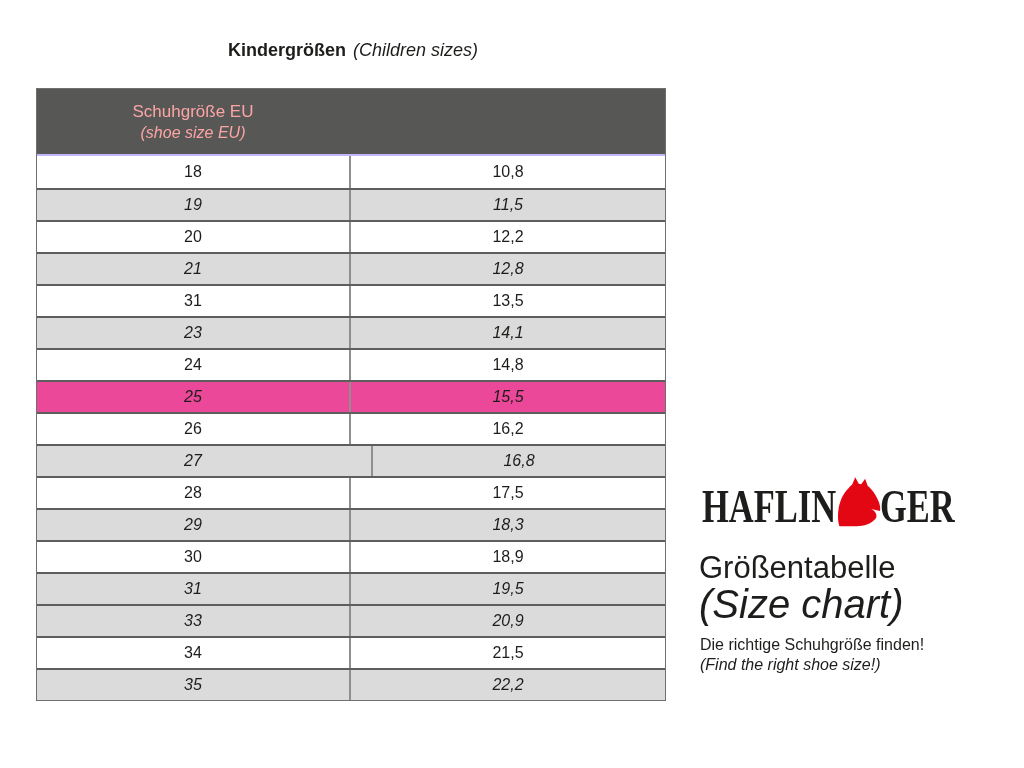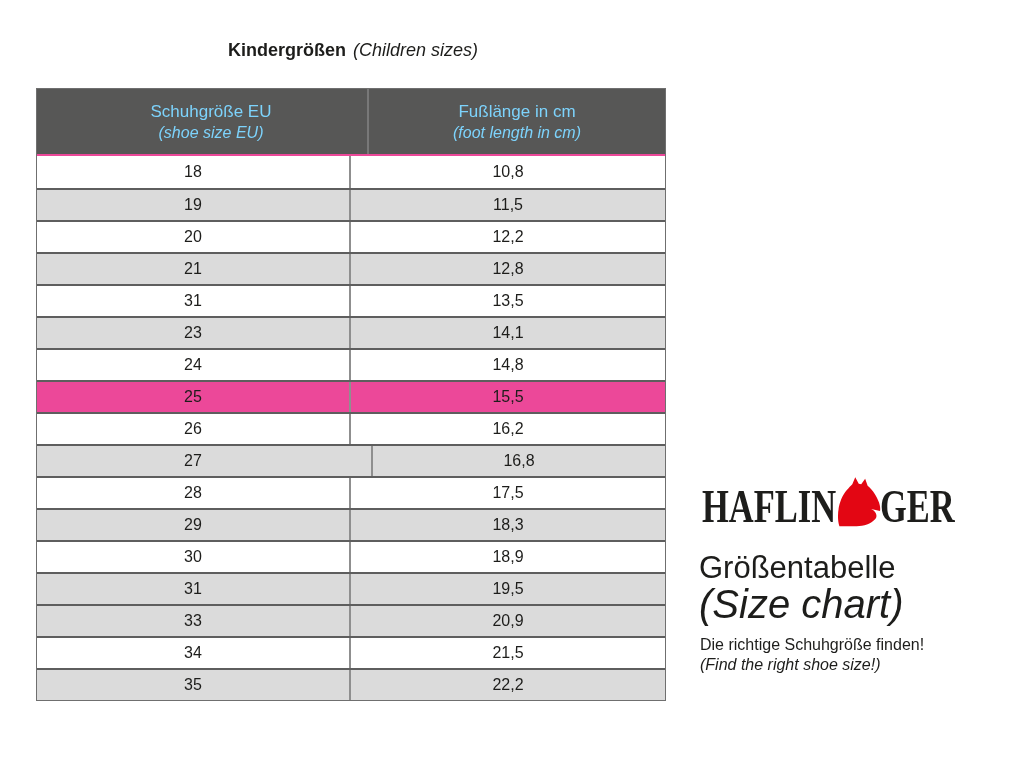"Schuhgröße EU" .thead { border-bottom: 2px solid #ec4899 -> 2px solid #c4b5fd; color: #7dd3fc -> #fca5a5; padding-left: 18px -> none }
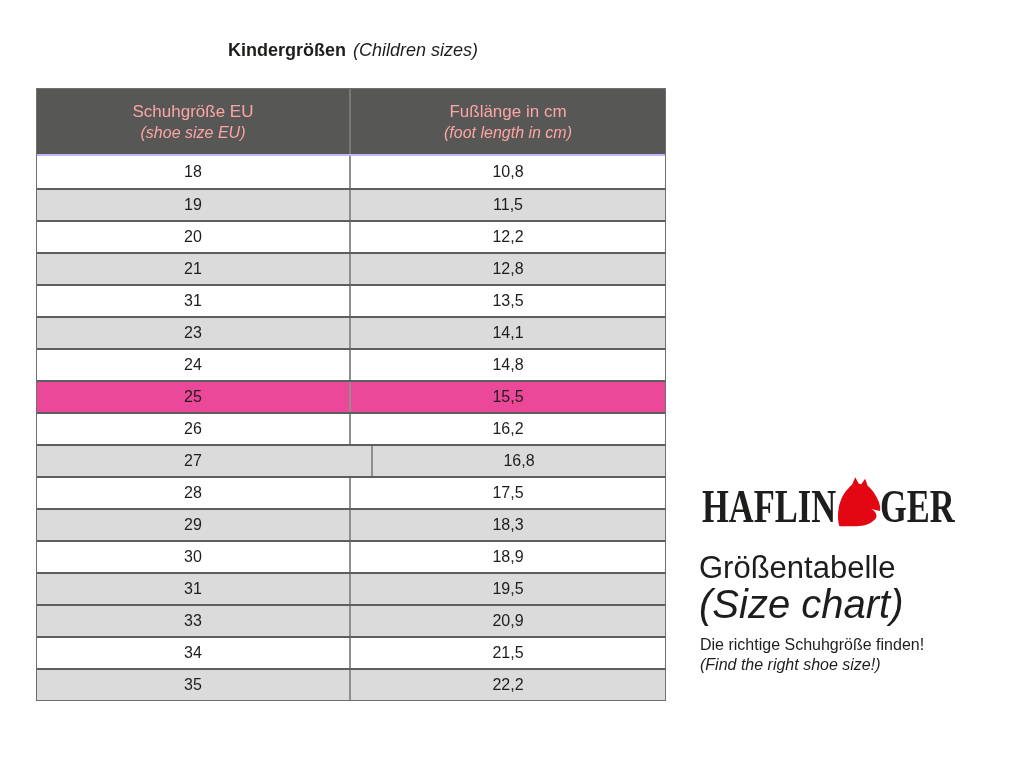"Fußlänge in cm" div.th { html: <div> <span>Fußlänge in cm</span> <span>(foot length in cm)</span> </div> -> none }
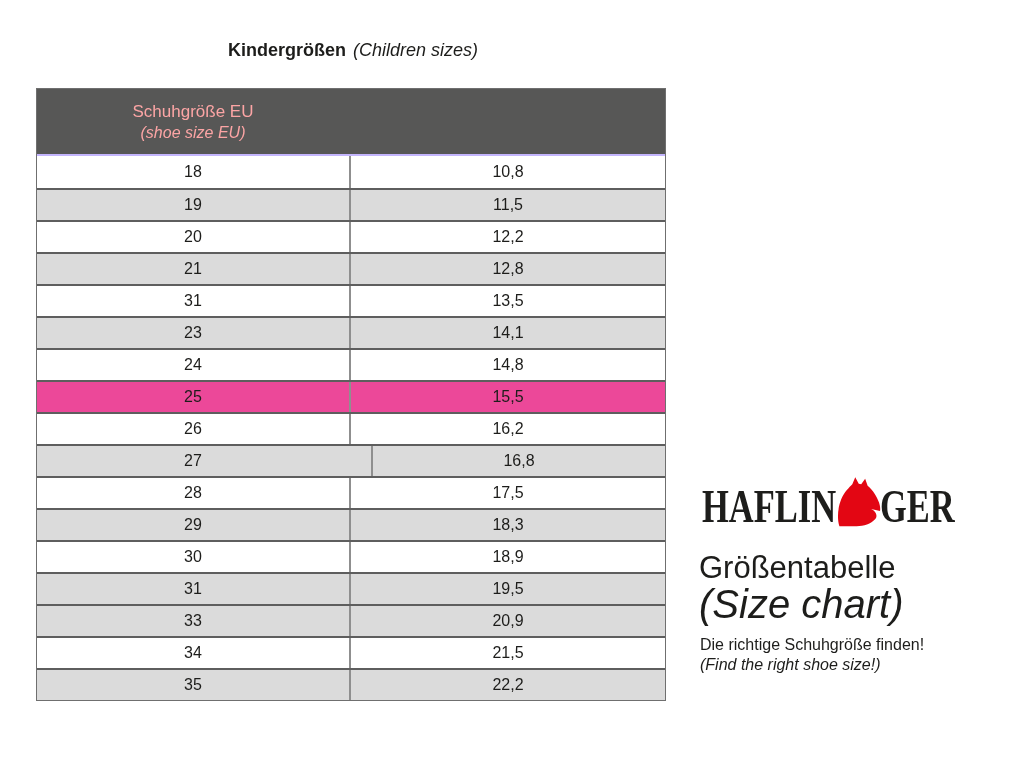"19" .t-row.alt { font-style: none -> italic }
